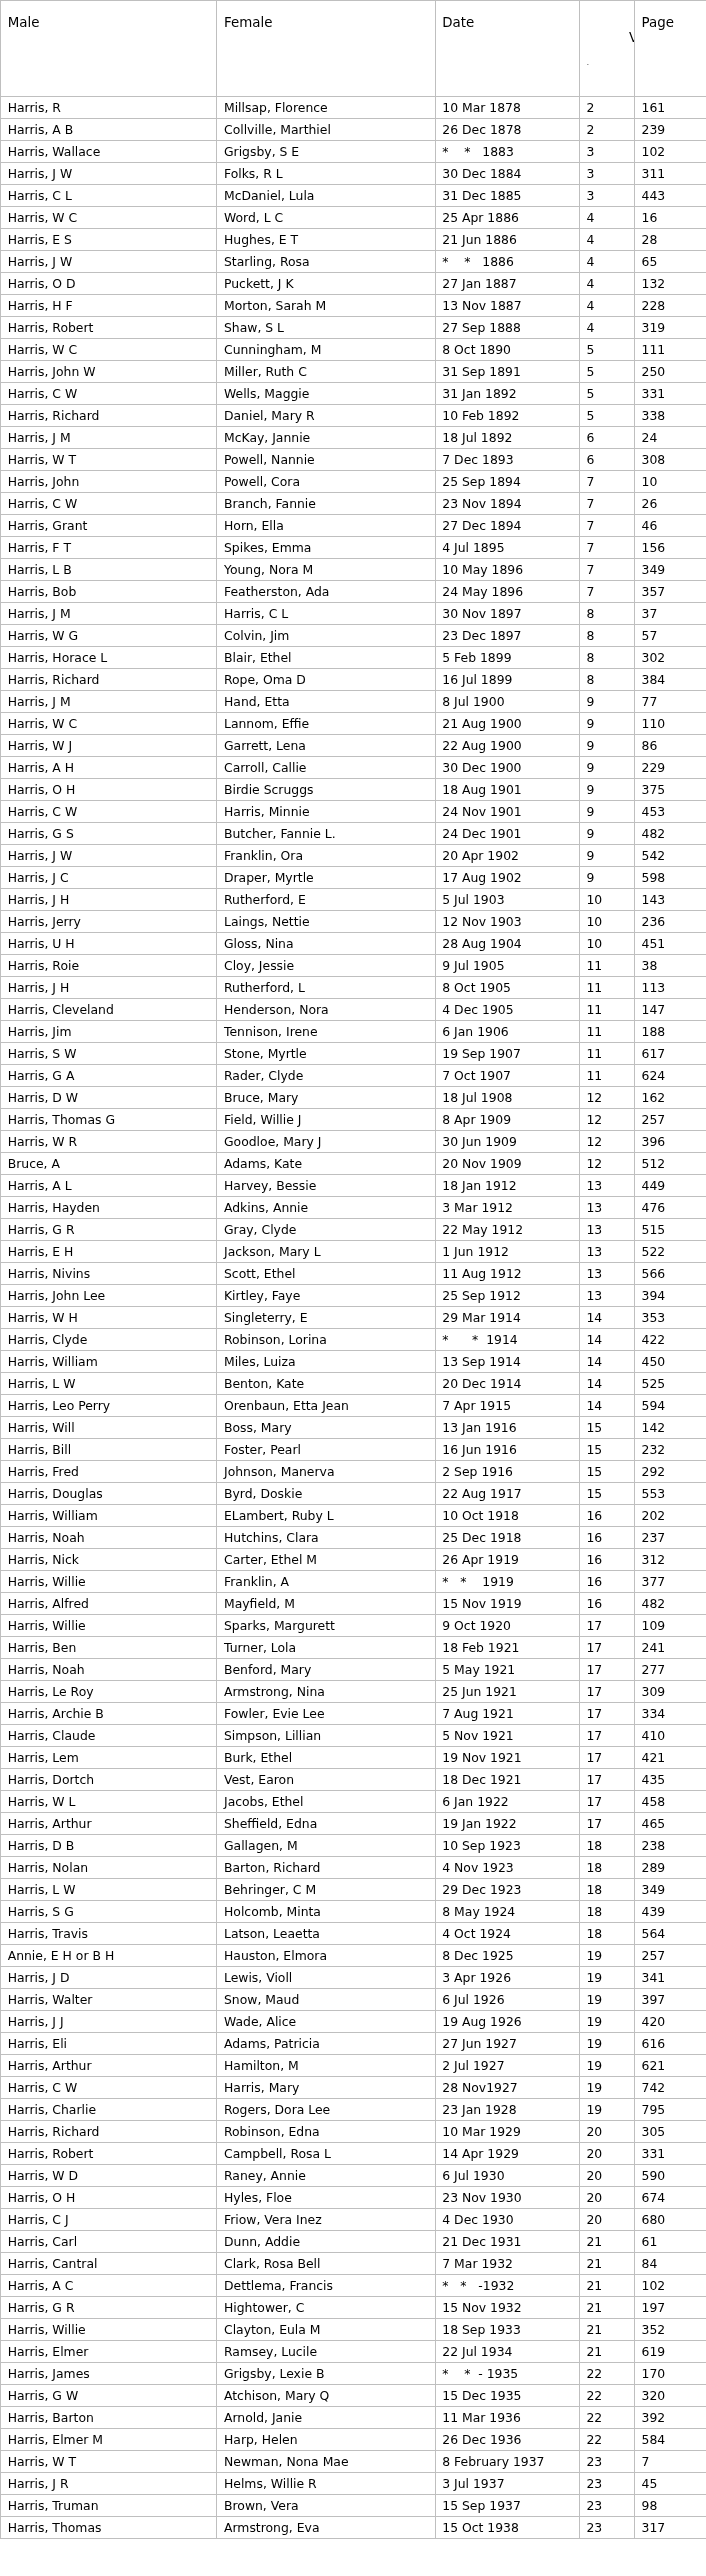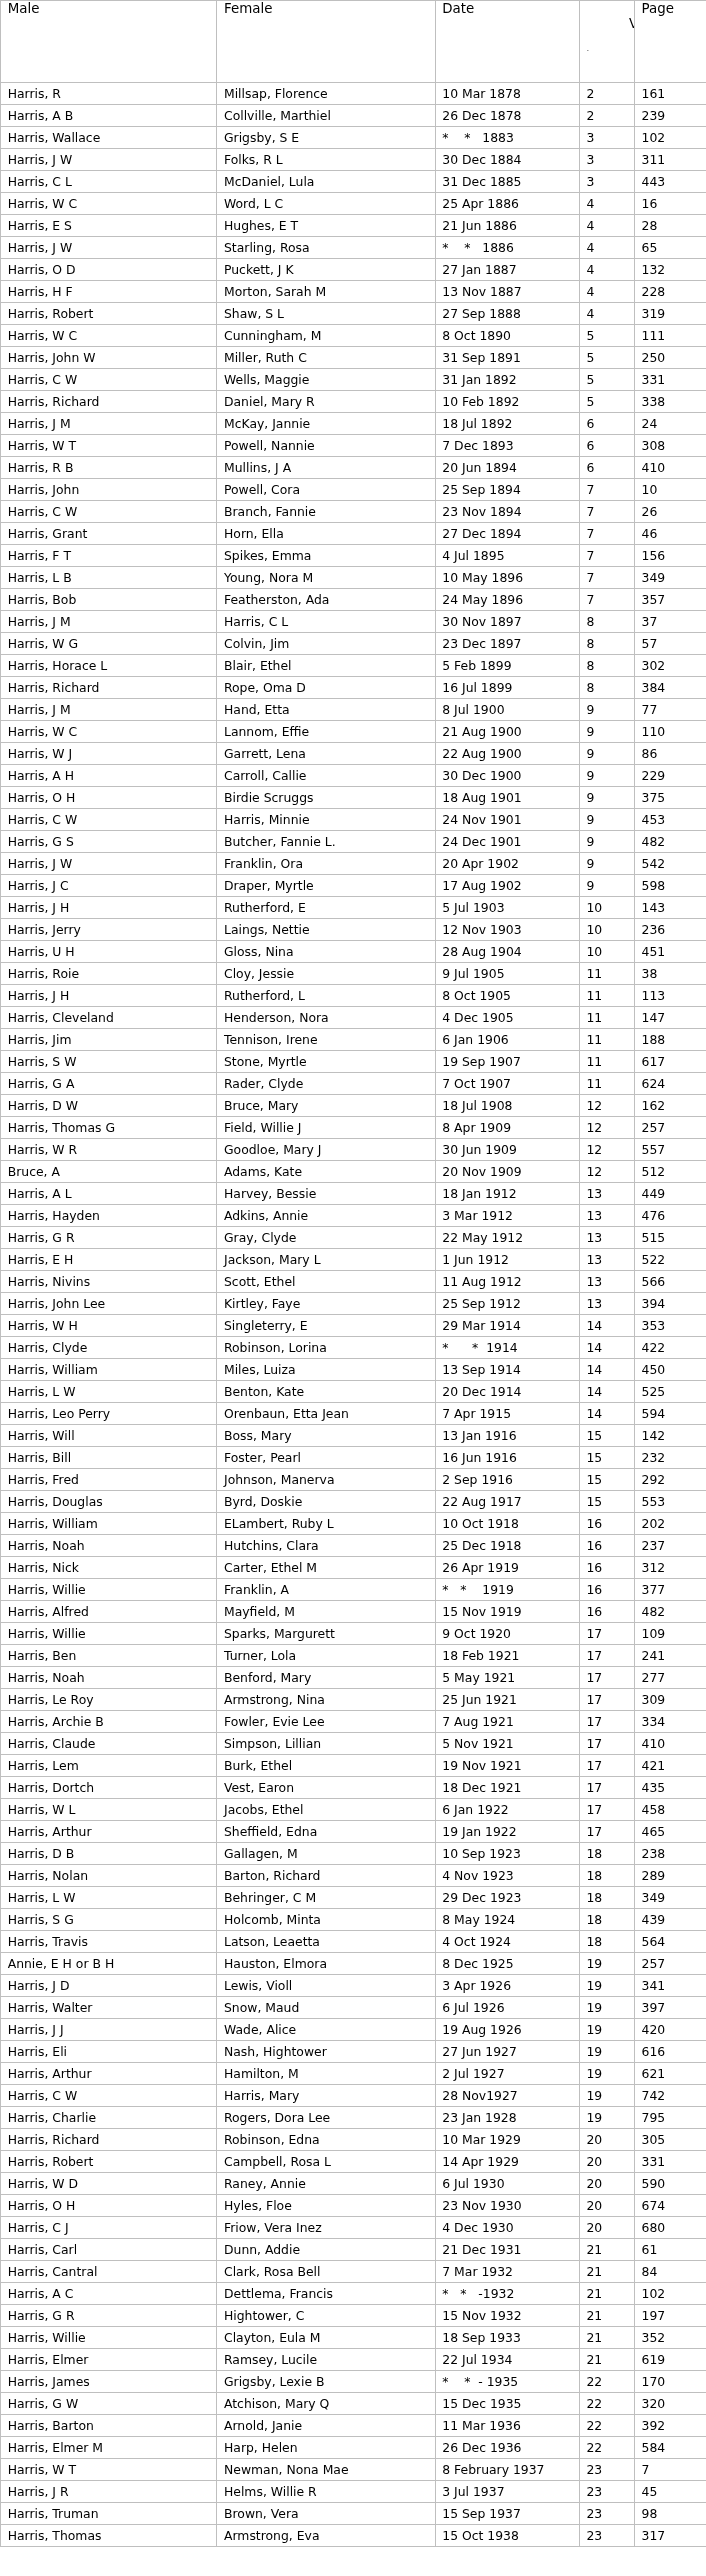"Male" .index-table thead th { padding-top: 0 -> 14px }
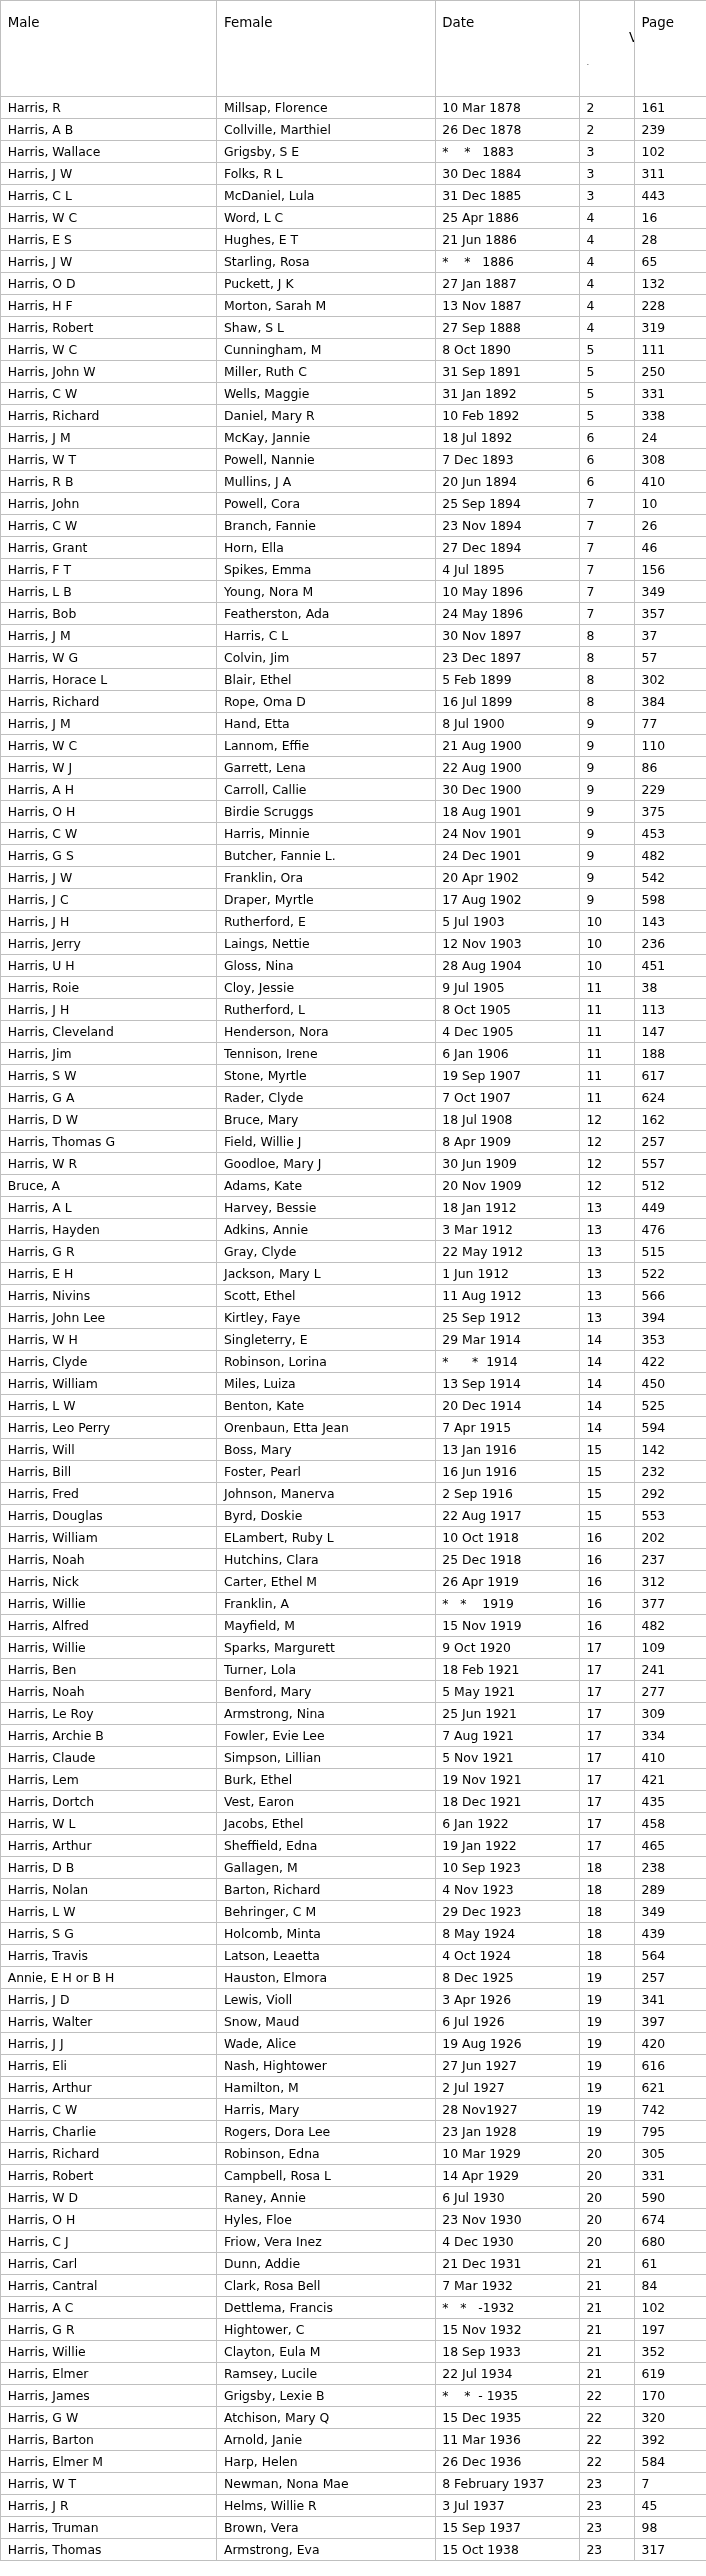"Harris, R B" tr { html: <tr> <td>Harris, R B</td> <td>Mullins, J A</td> <td>20 Jun 1894</td> <td>6</td> <td>410</td> </tr> -> none }
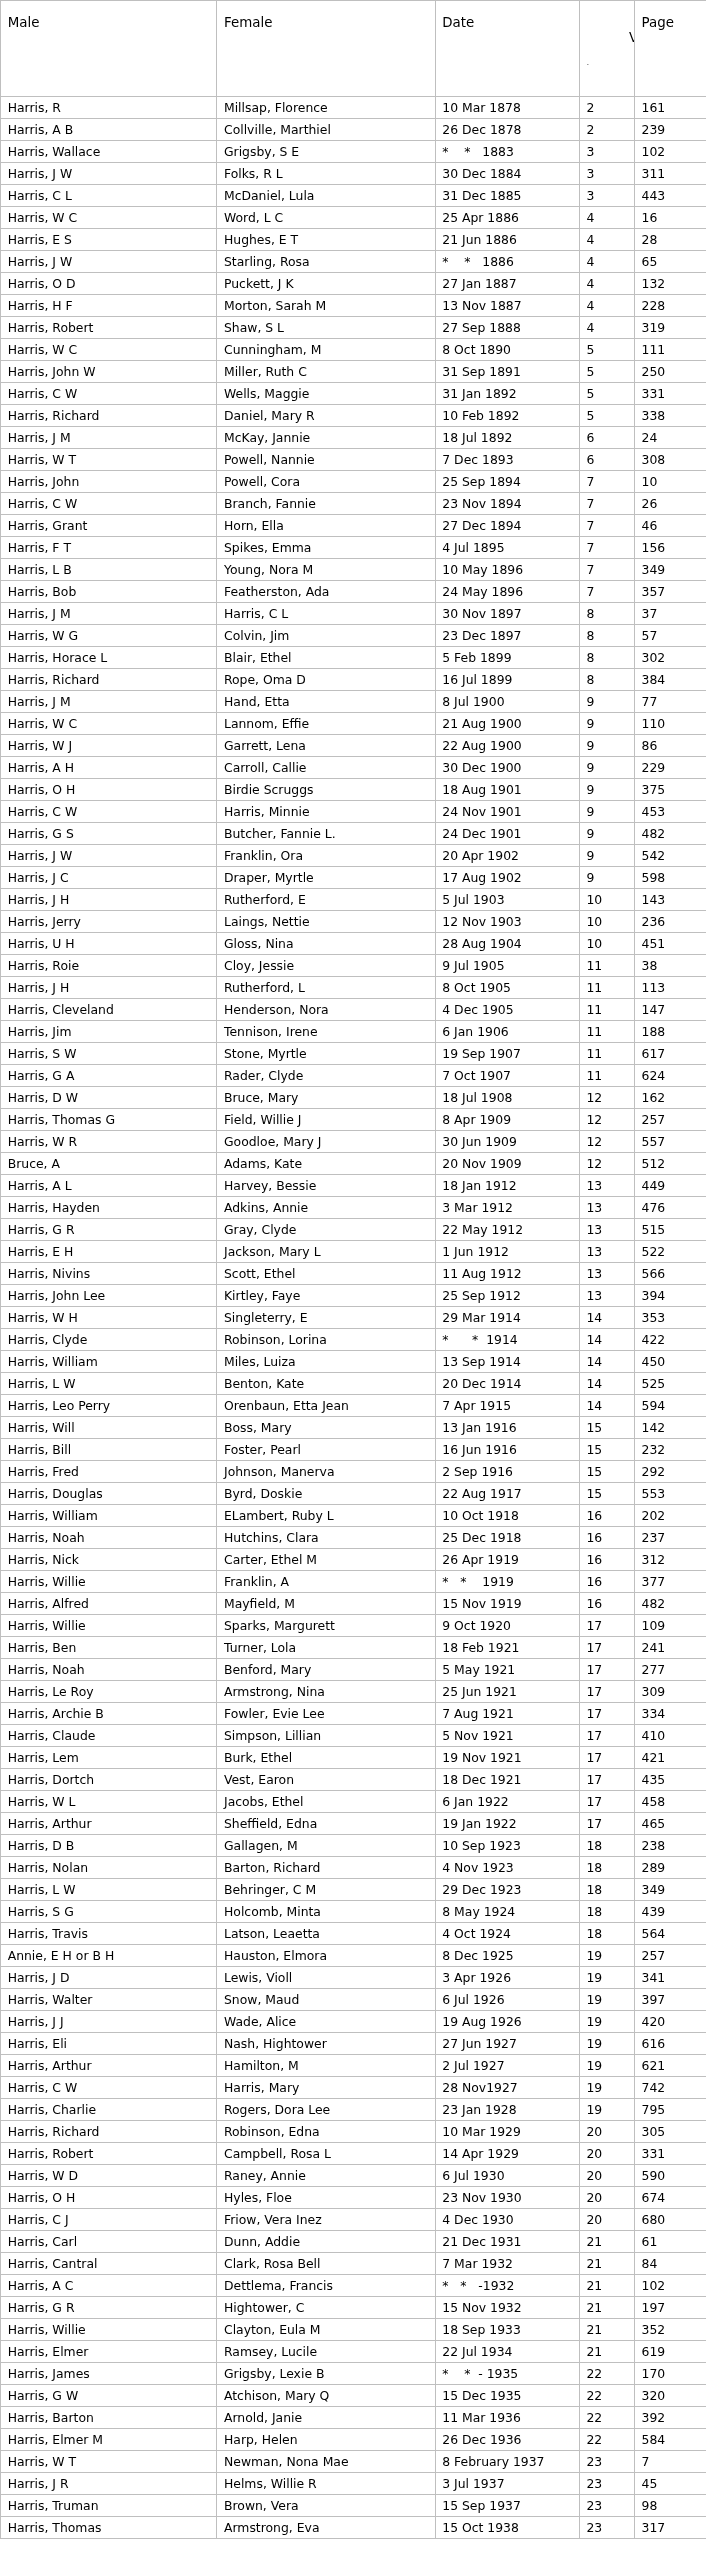"557" td { text: 557 -> 396 }
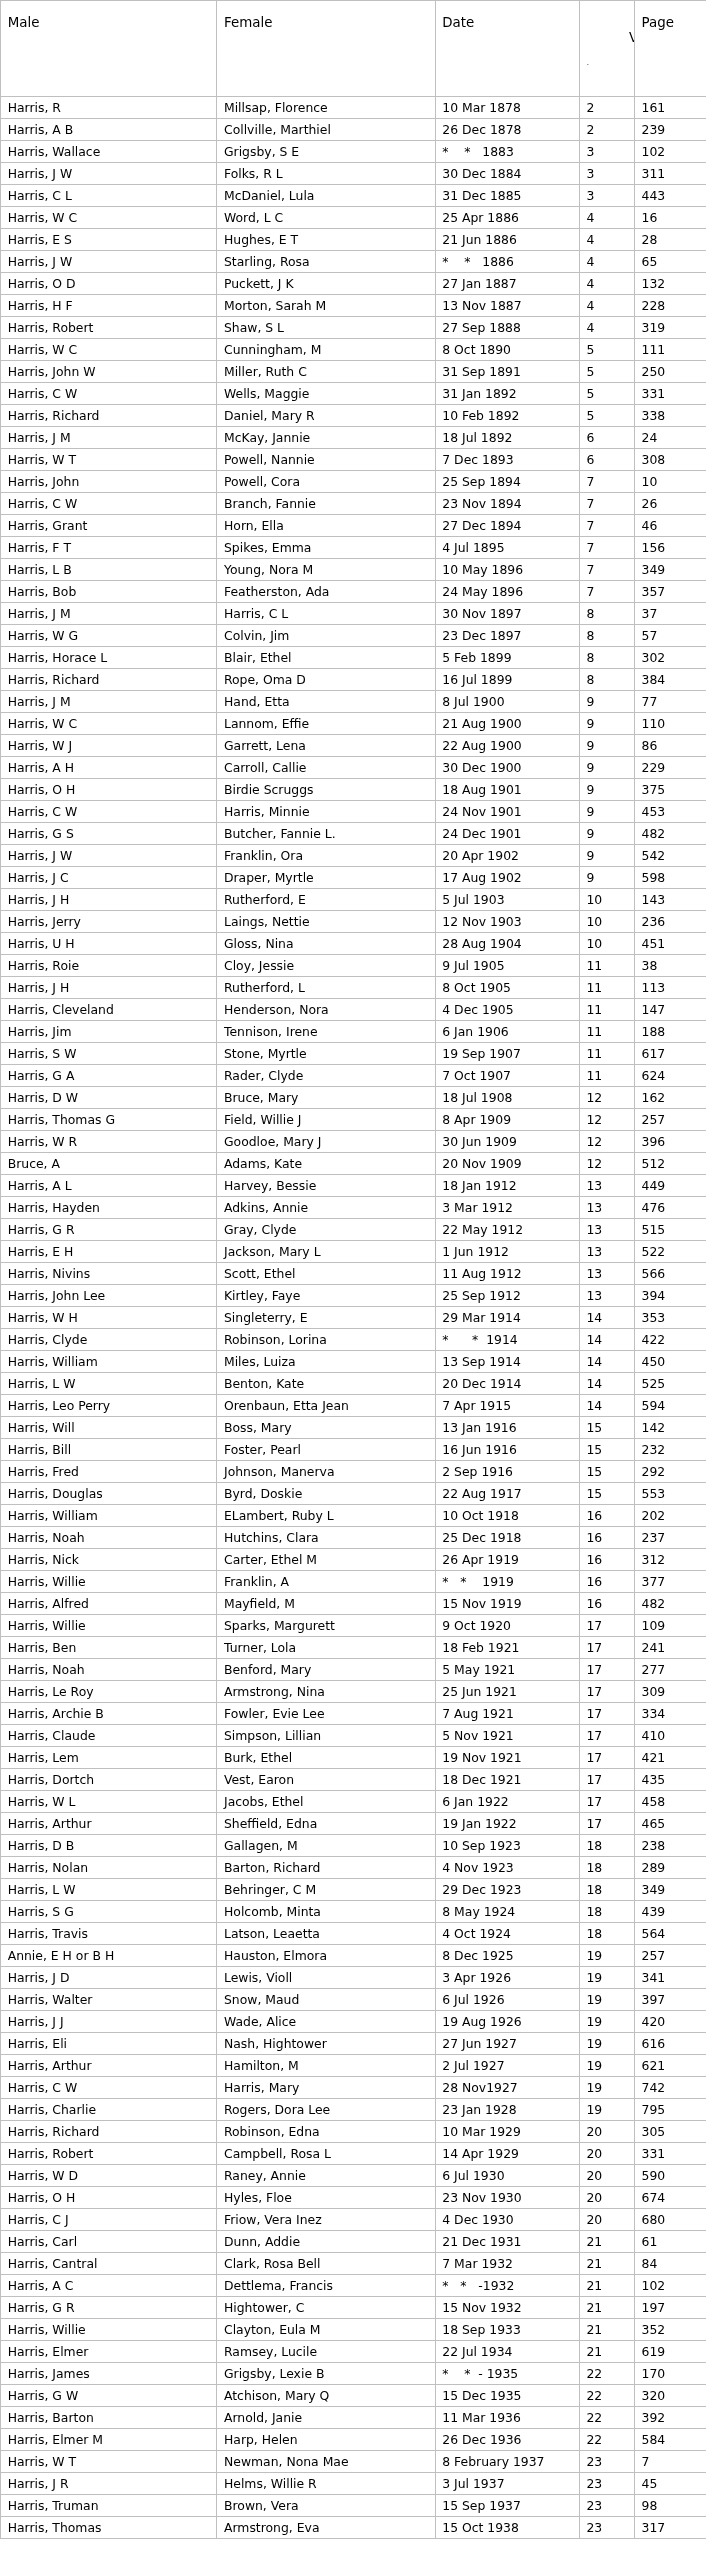"Nash, Hightower" td { text: Nash, Hightower -> Adams, Patricia }
